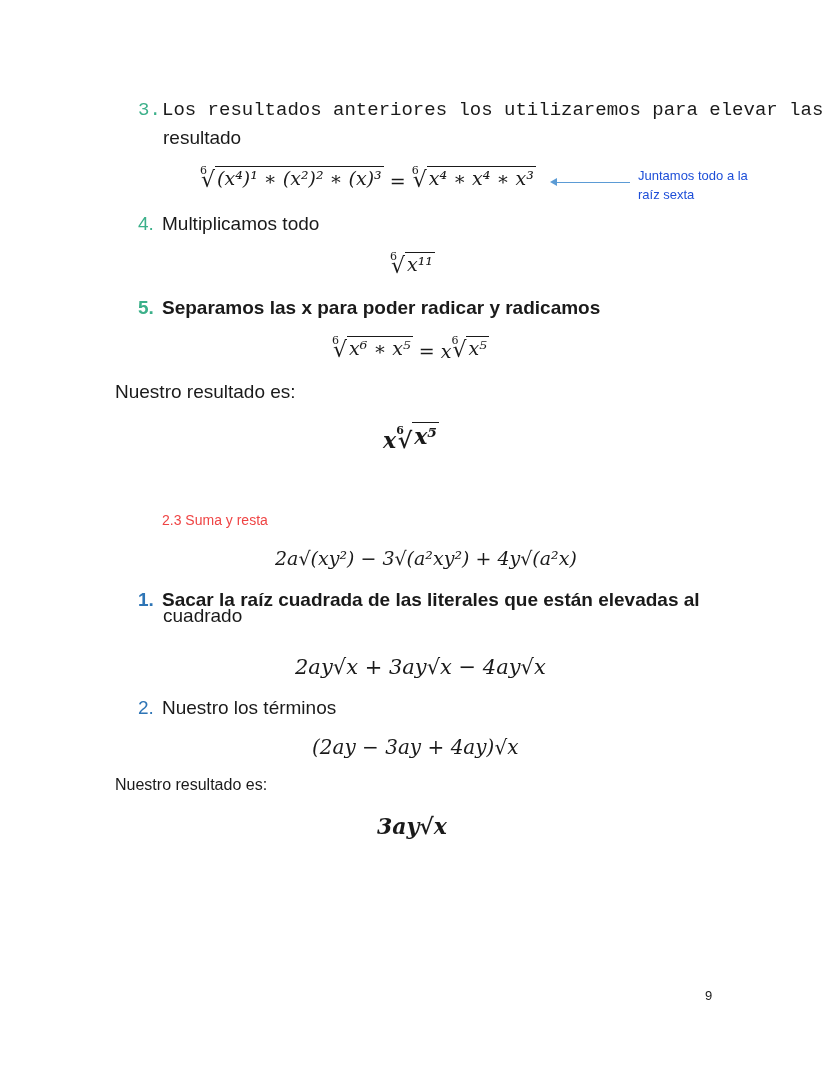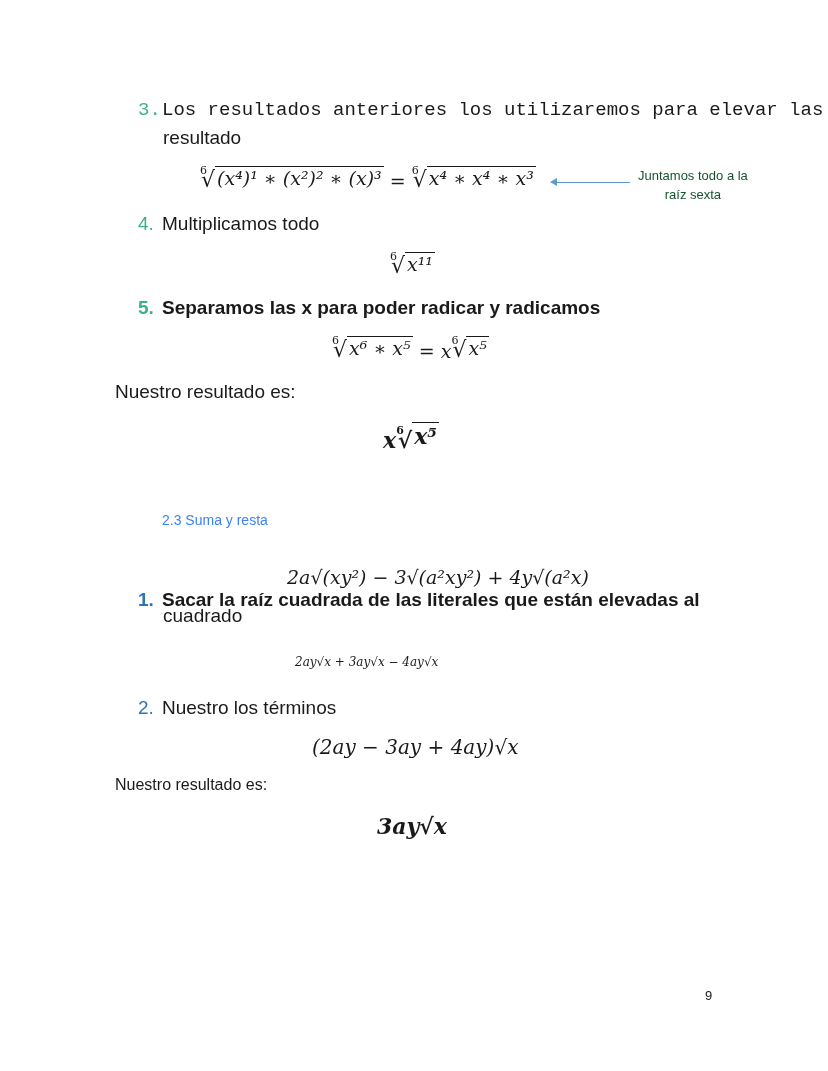"Juntamos todo a la" .note { color: #14532d -> #1d4ed8; text-align: center -> none }
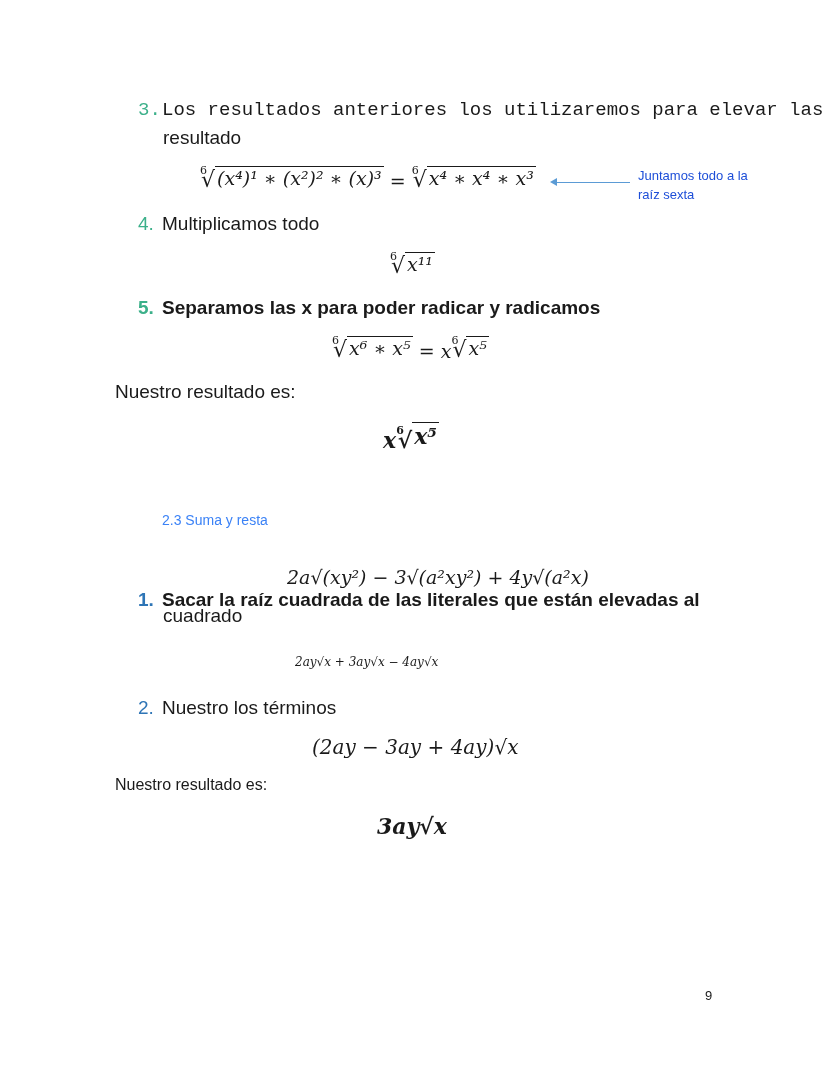"2.3 Suma y resta" .heading { color: #3b82f6 -> #ef4444 }
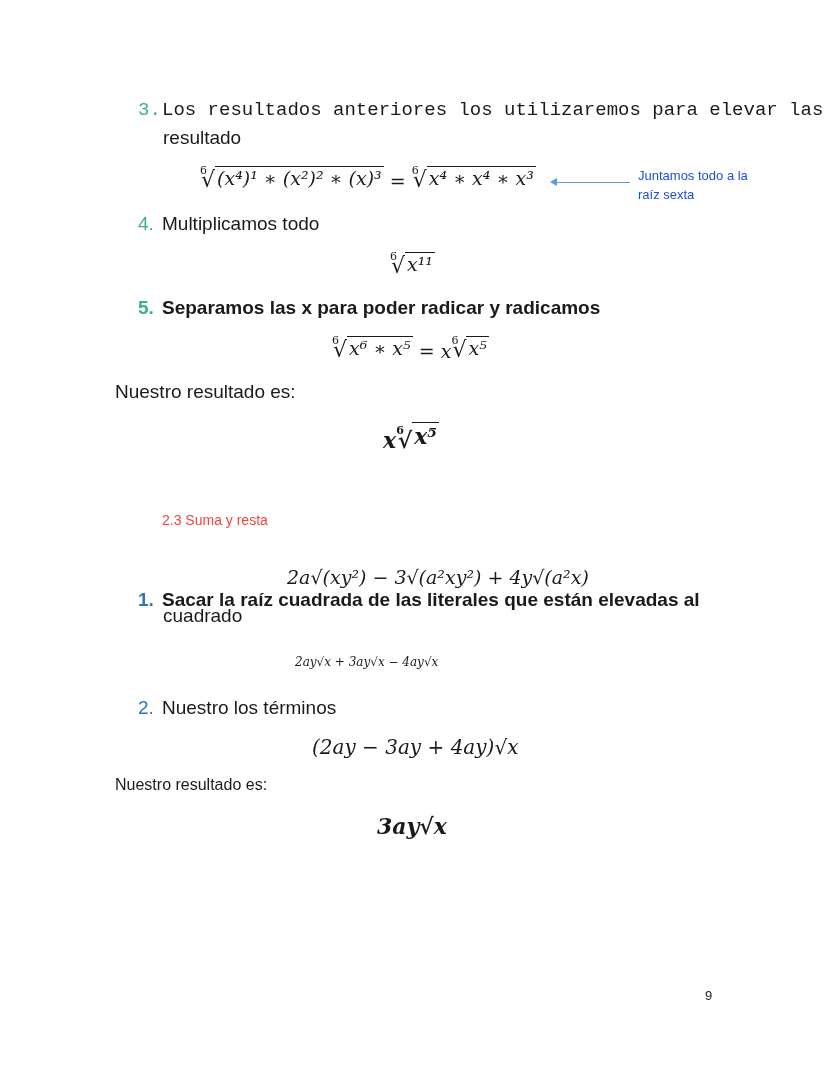"2a√(xy²) − 3√(a²xy²) + 4y√(a²x)" div.abs { left: 287px -> 275px; margin-top: 19px -> none }
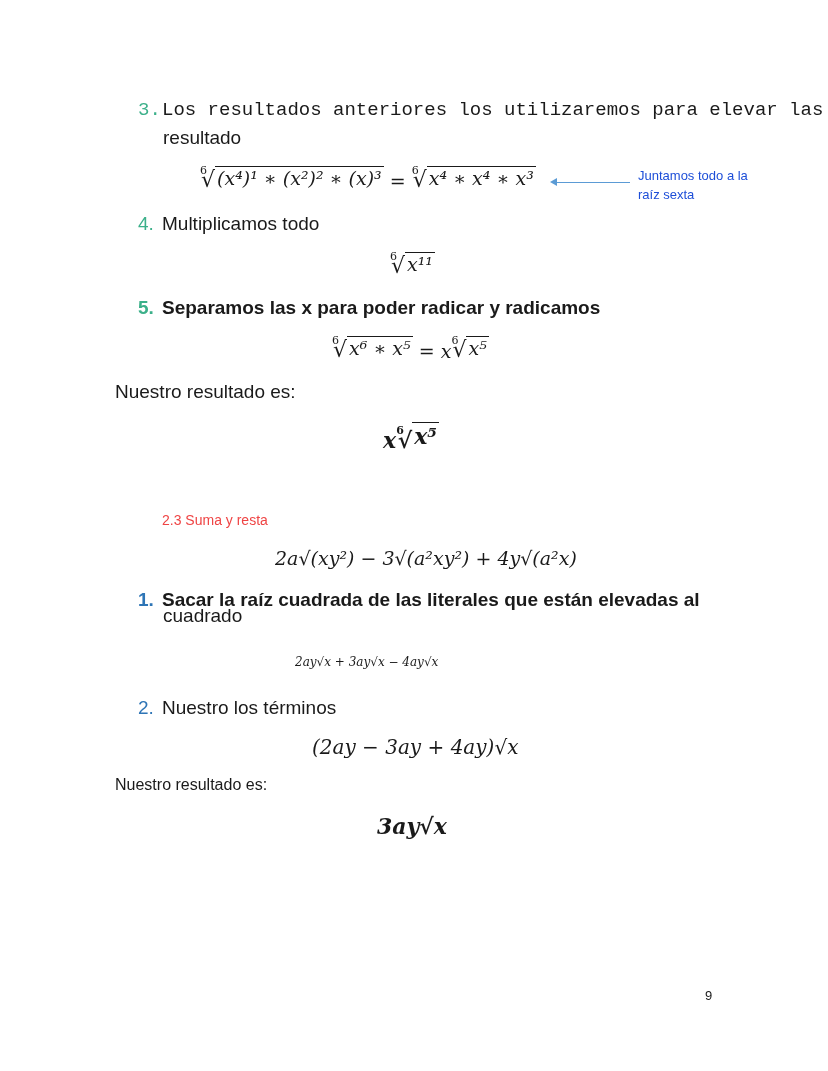"2ay√x + 3ay√x − 4ay√x" div.abs { font-size: 12px -> 21px }
